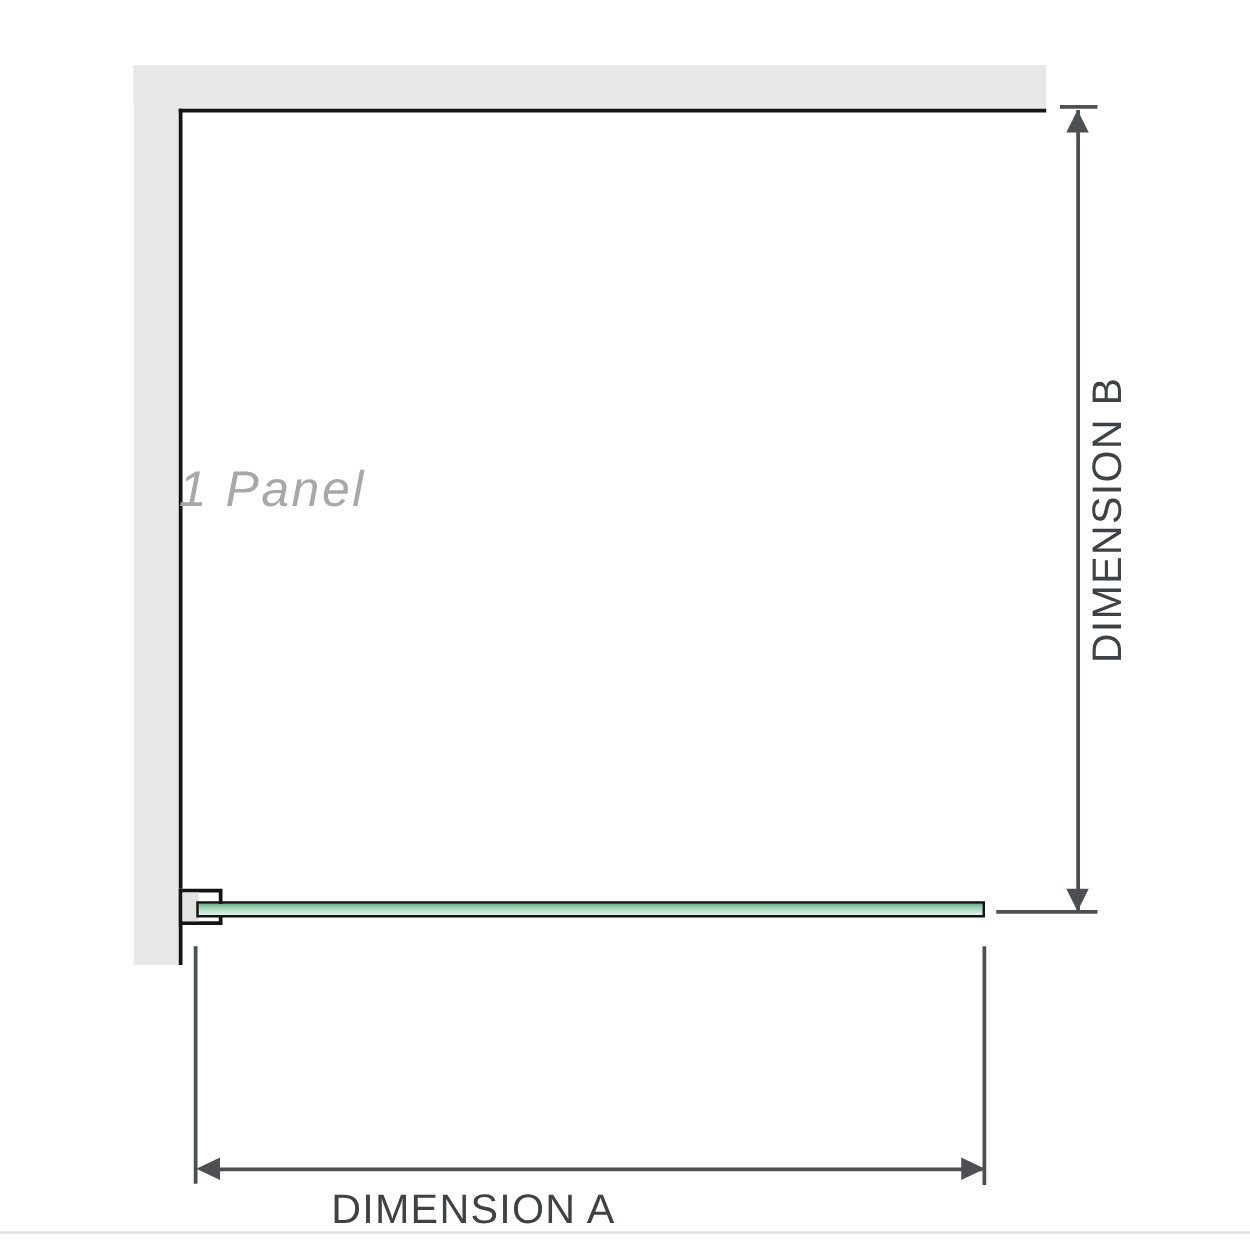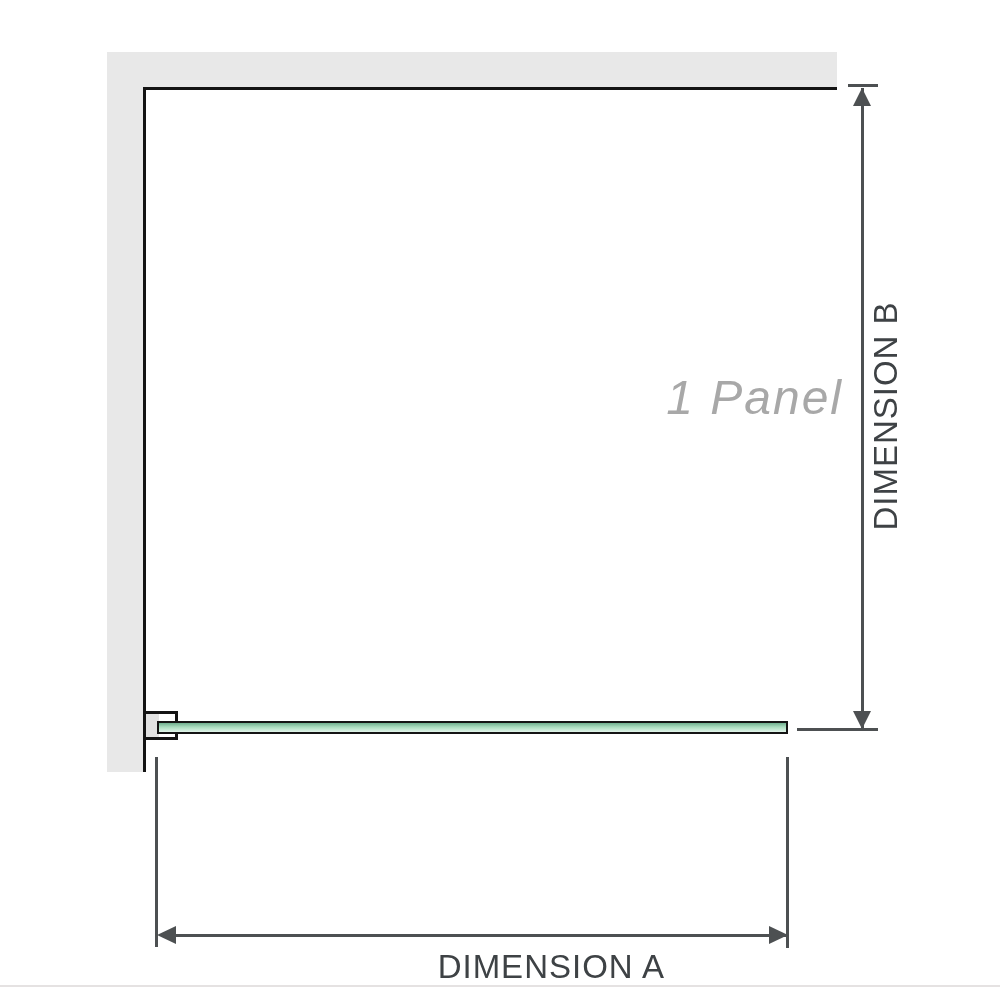"1 Panel" .panel-label { font-size: 48px -> 40px; text-align: right -> left }
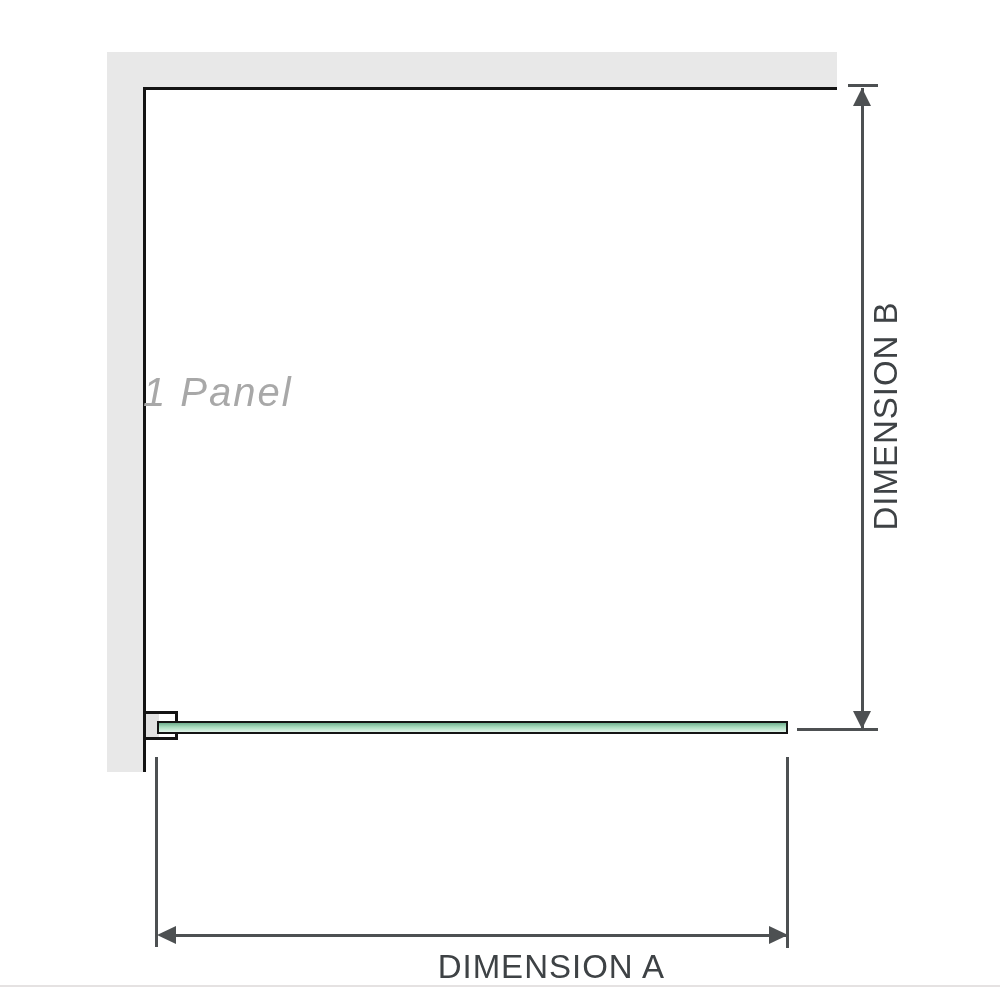"DIMENSION A" .dima-label { text-align: right -> left }
